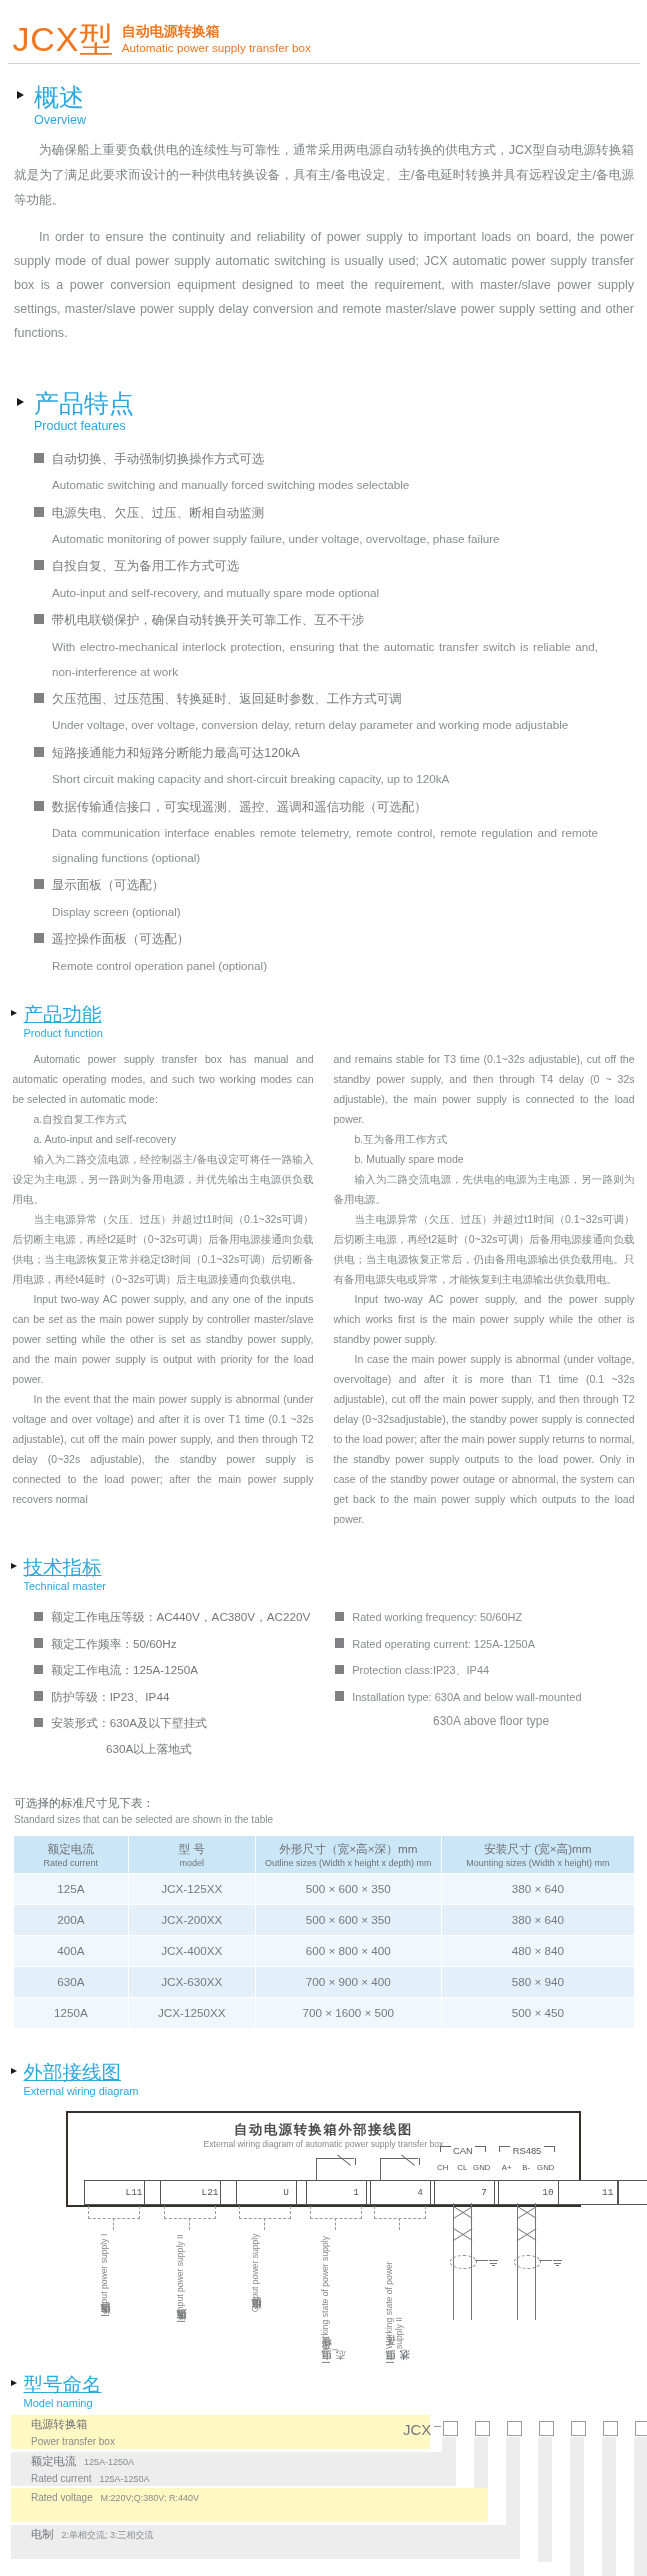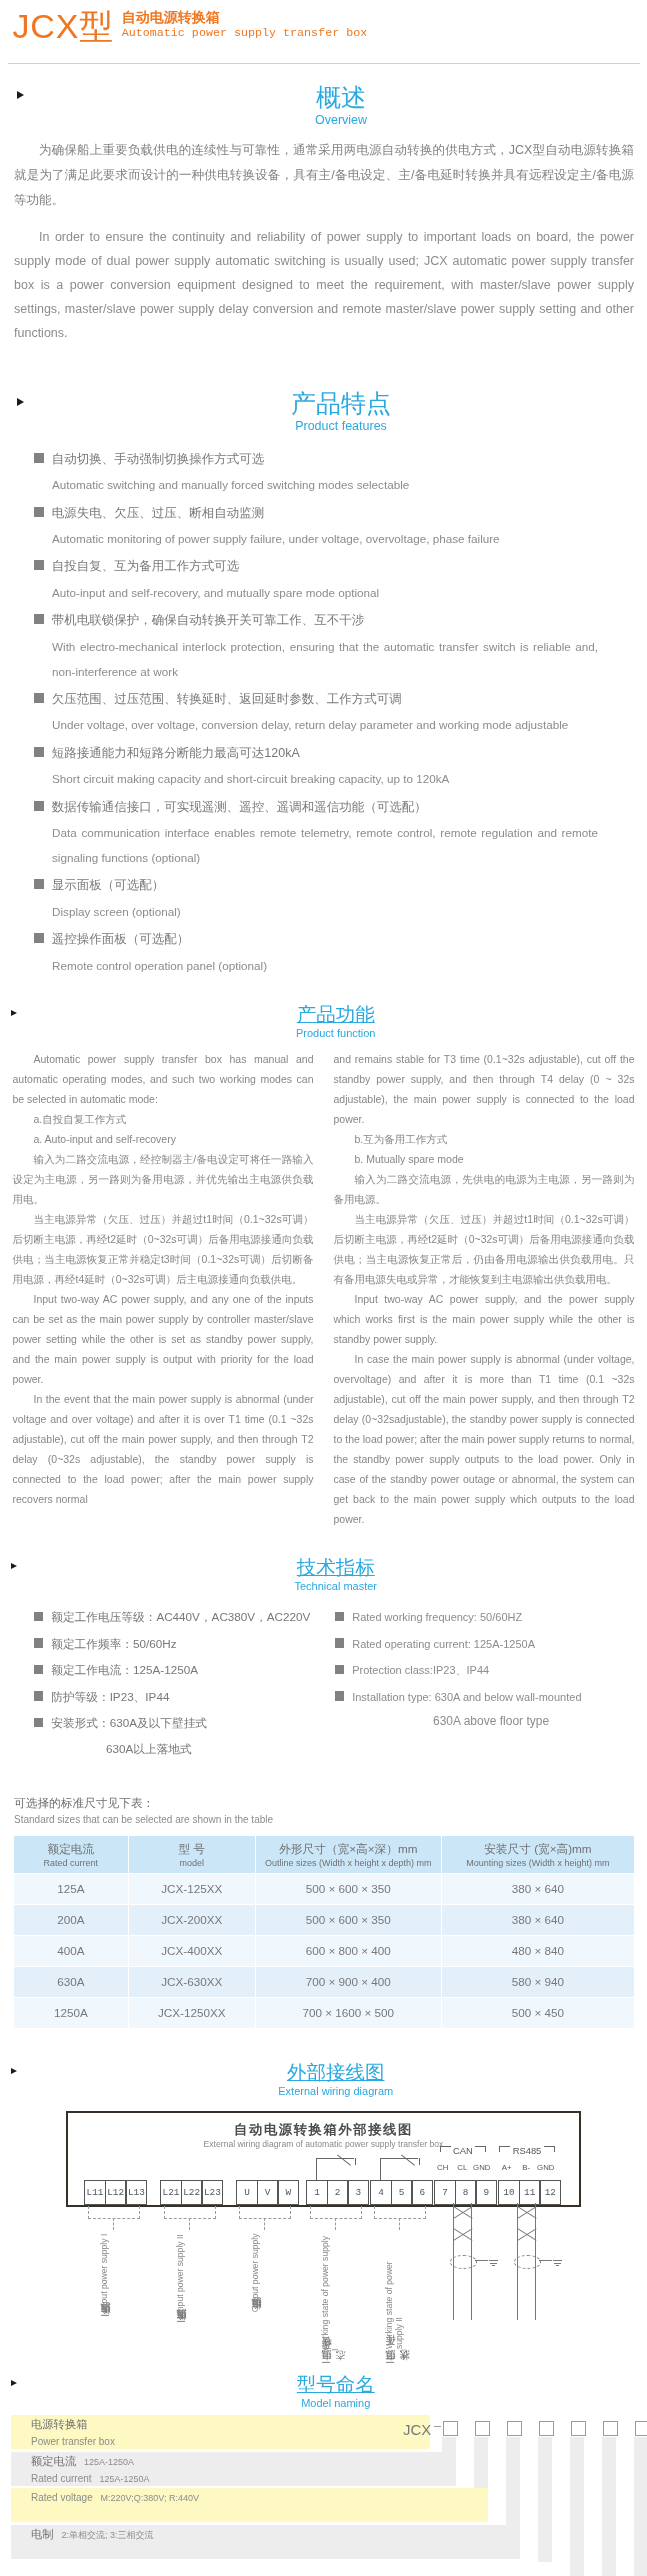"JCX型" .hdr { align-items: none -> flex-end }
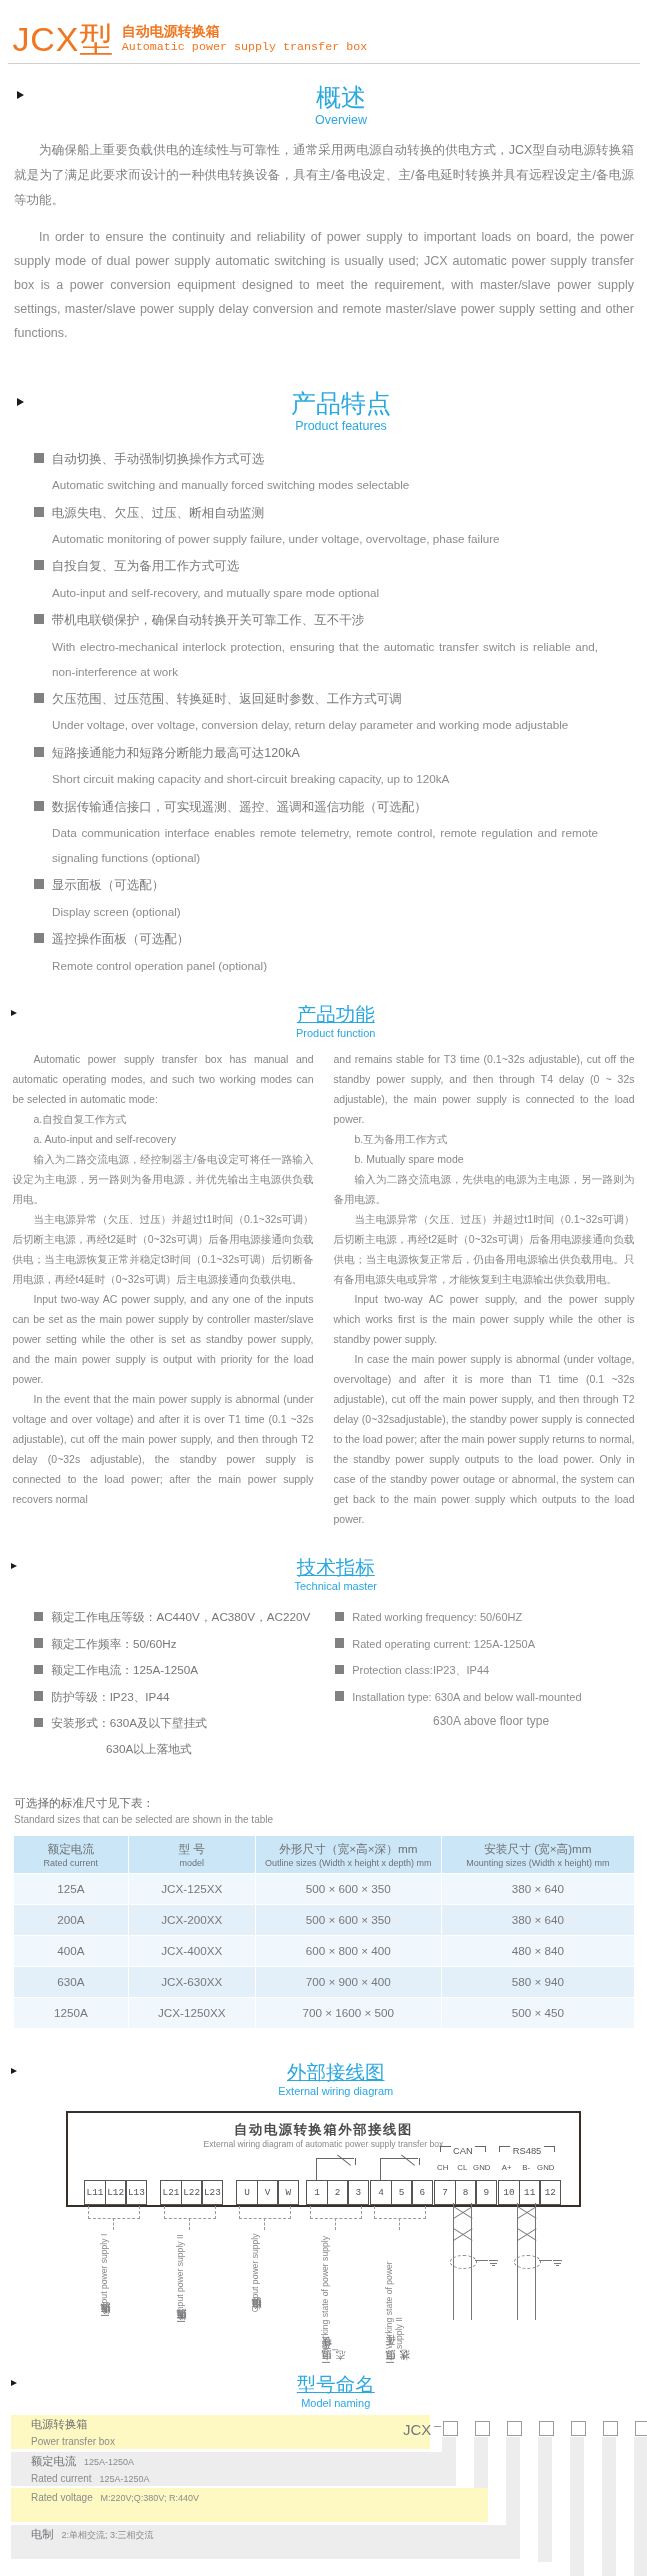"Automatic power supply transfer box" .hdr-en { font-family: Liberation Mono, monospace -> none }
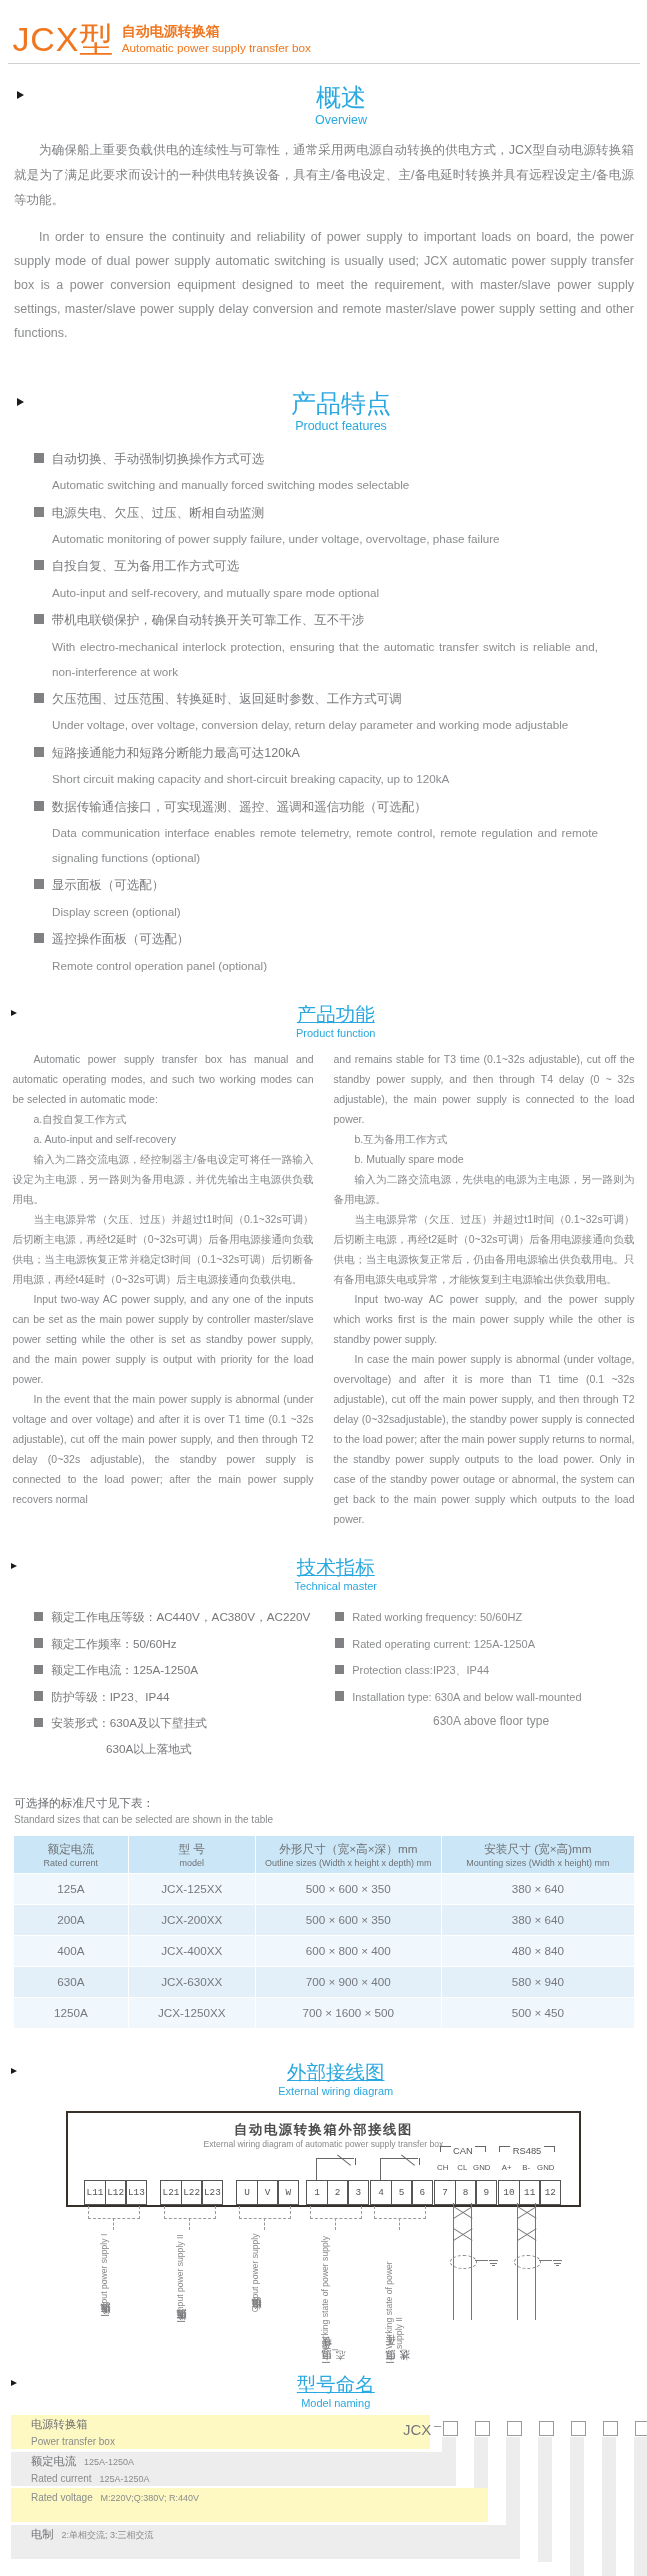"概述" .sec { text-align: center -> none }
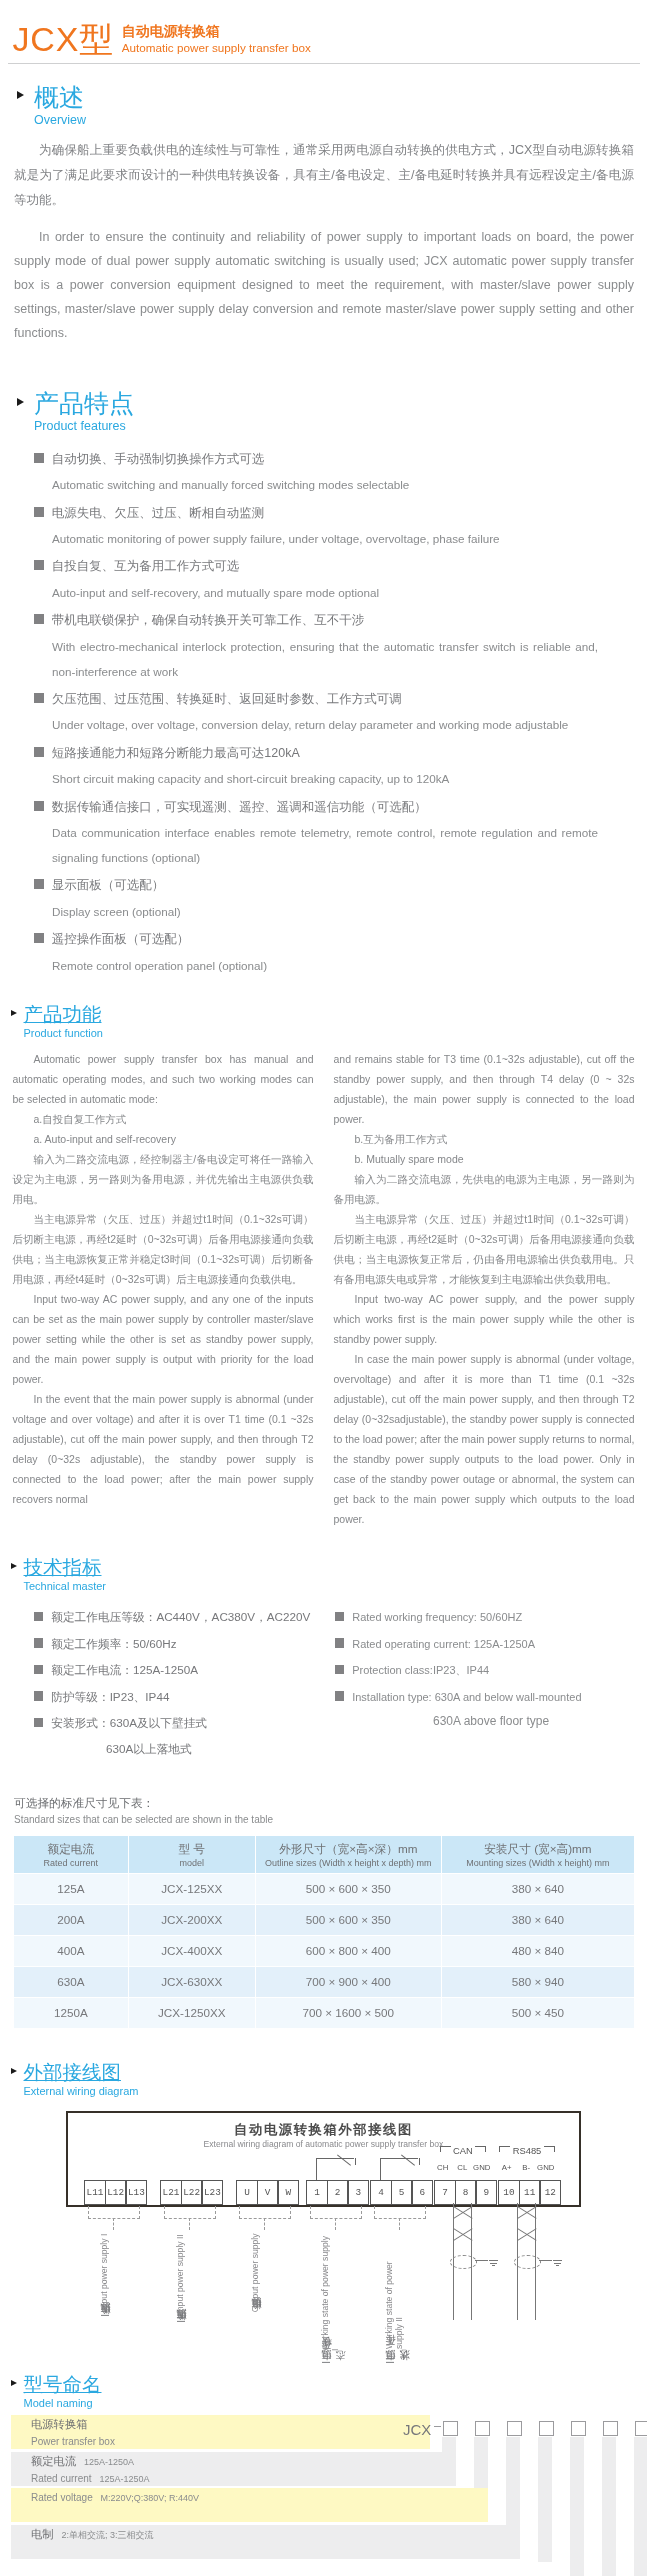"L11" .tcell { padding-left: none -> 39px }
